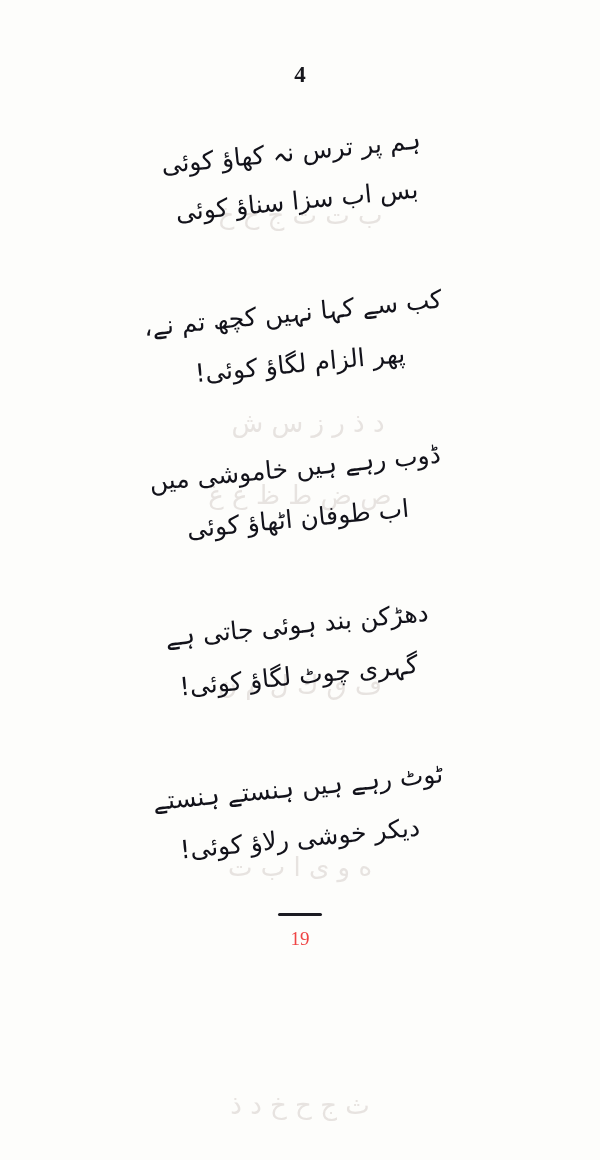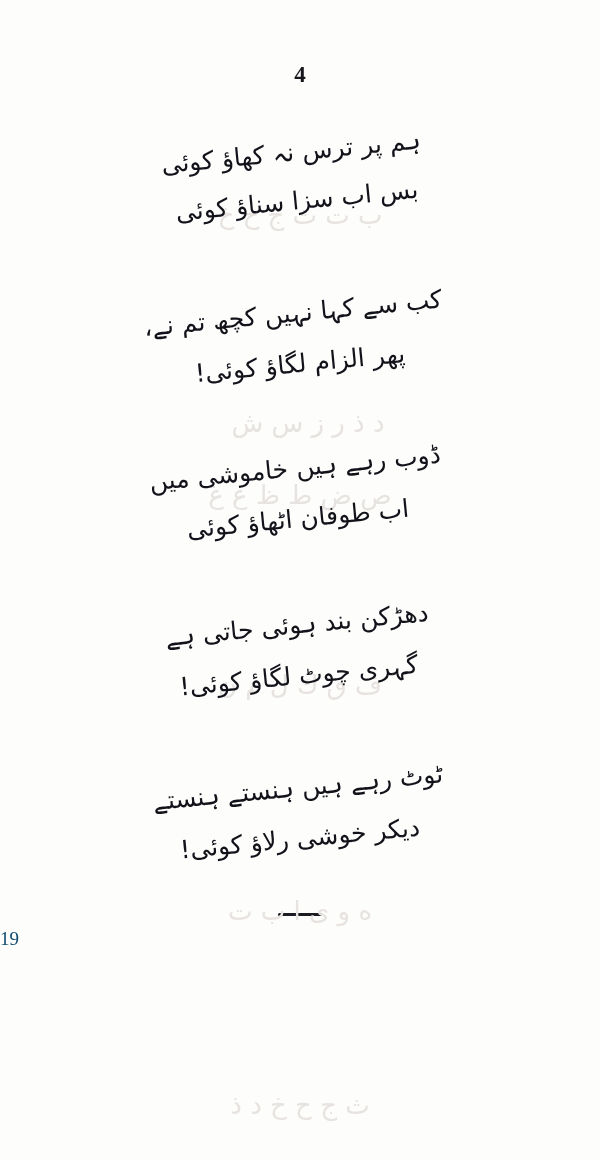"ﻩ ﻭ ﻯ ﺍ ﺏ" .bleed.b5 { top: 896px -> 852px }
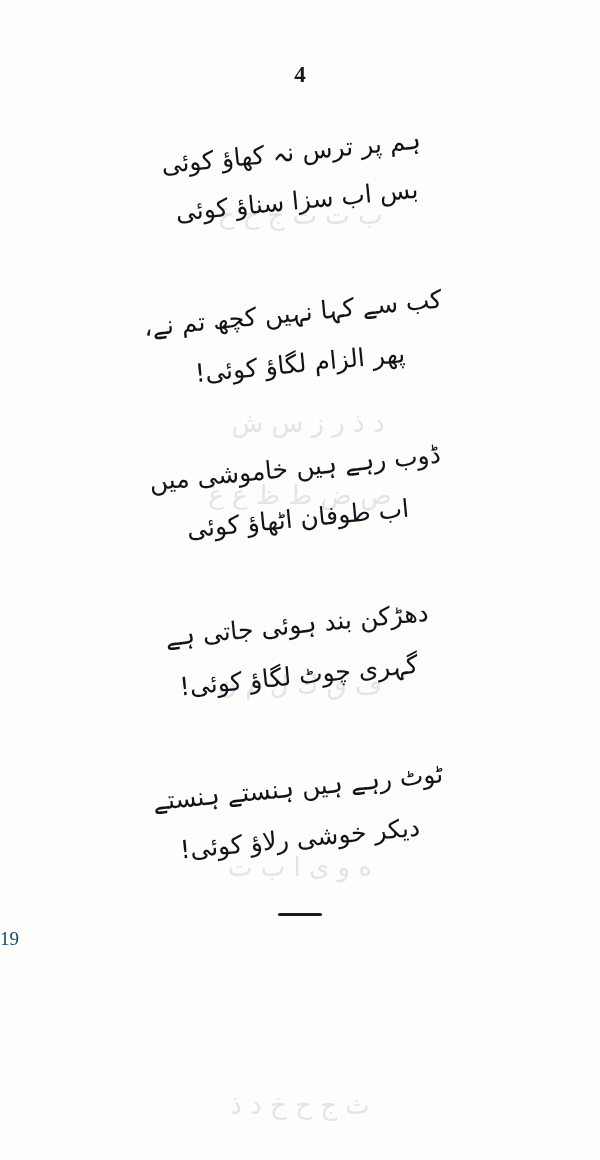"19" .page-number { color: #0c4a6e -> #ef4444; text-align: none -> center }
